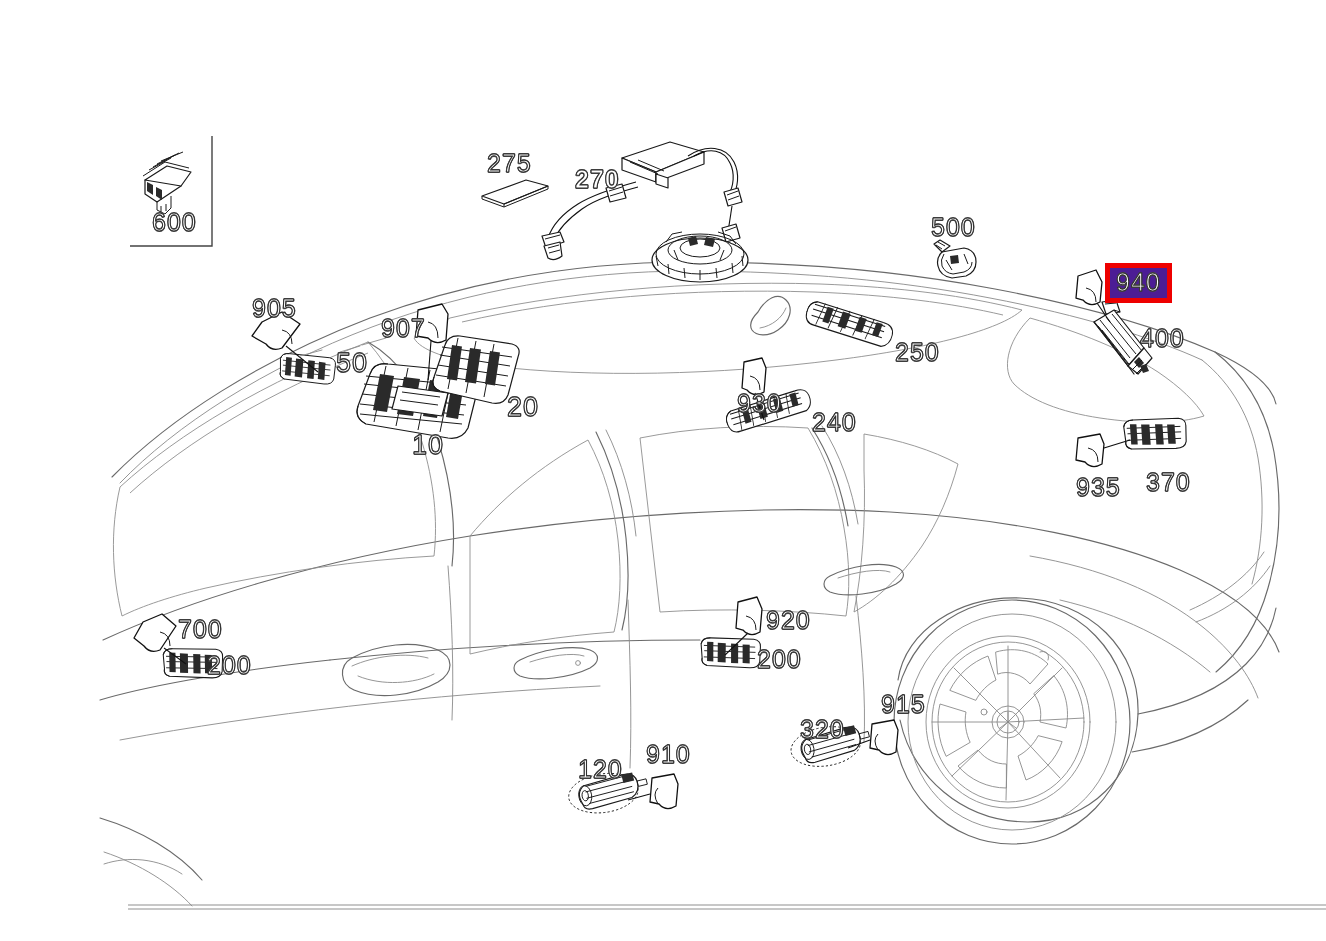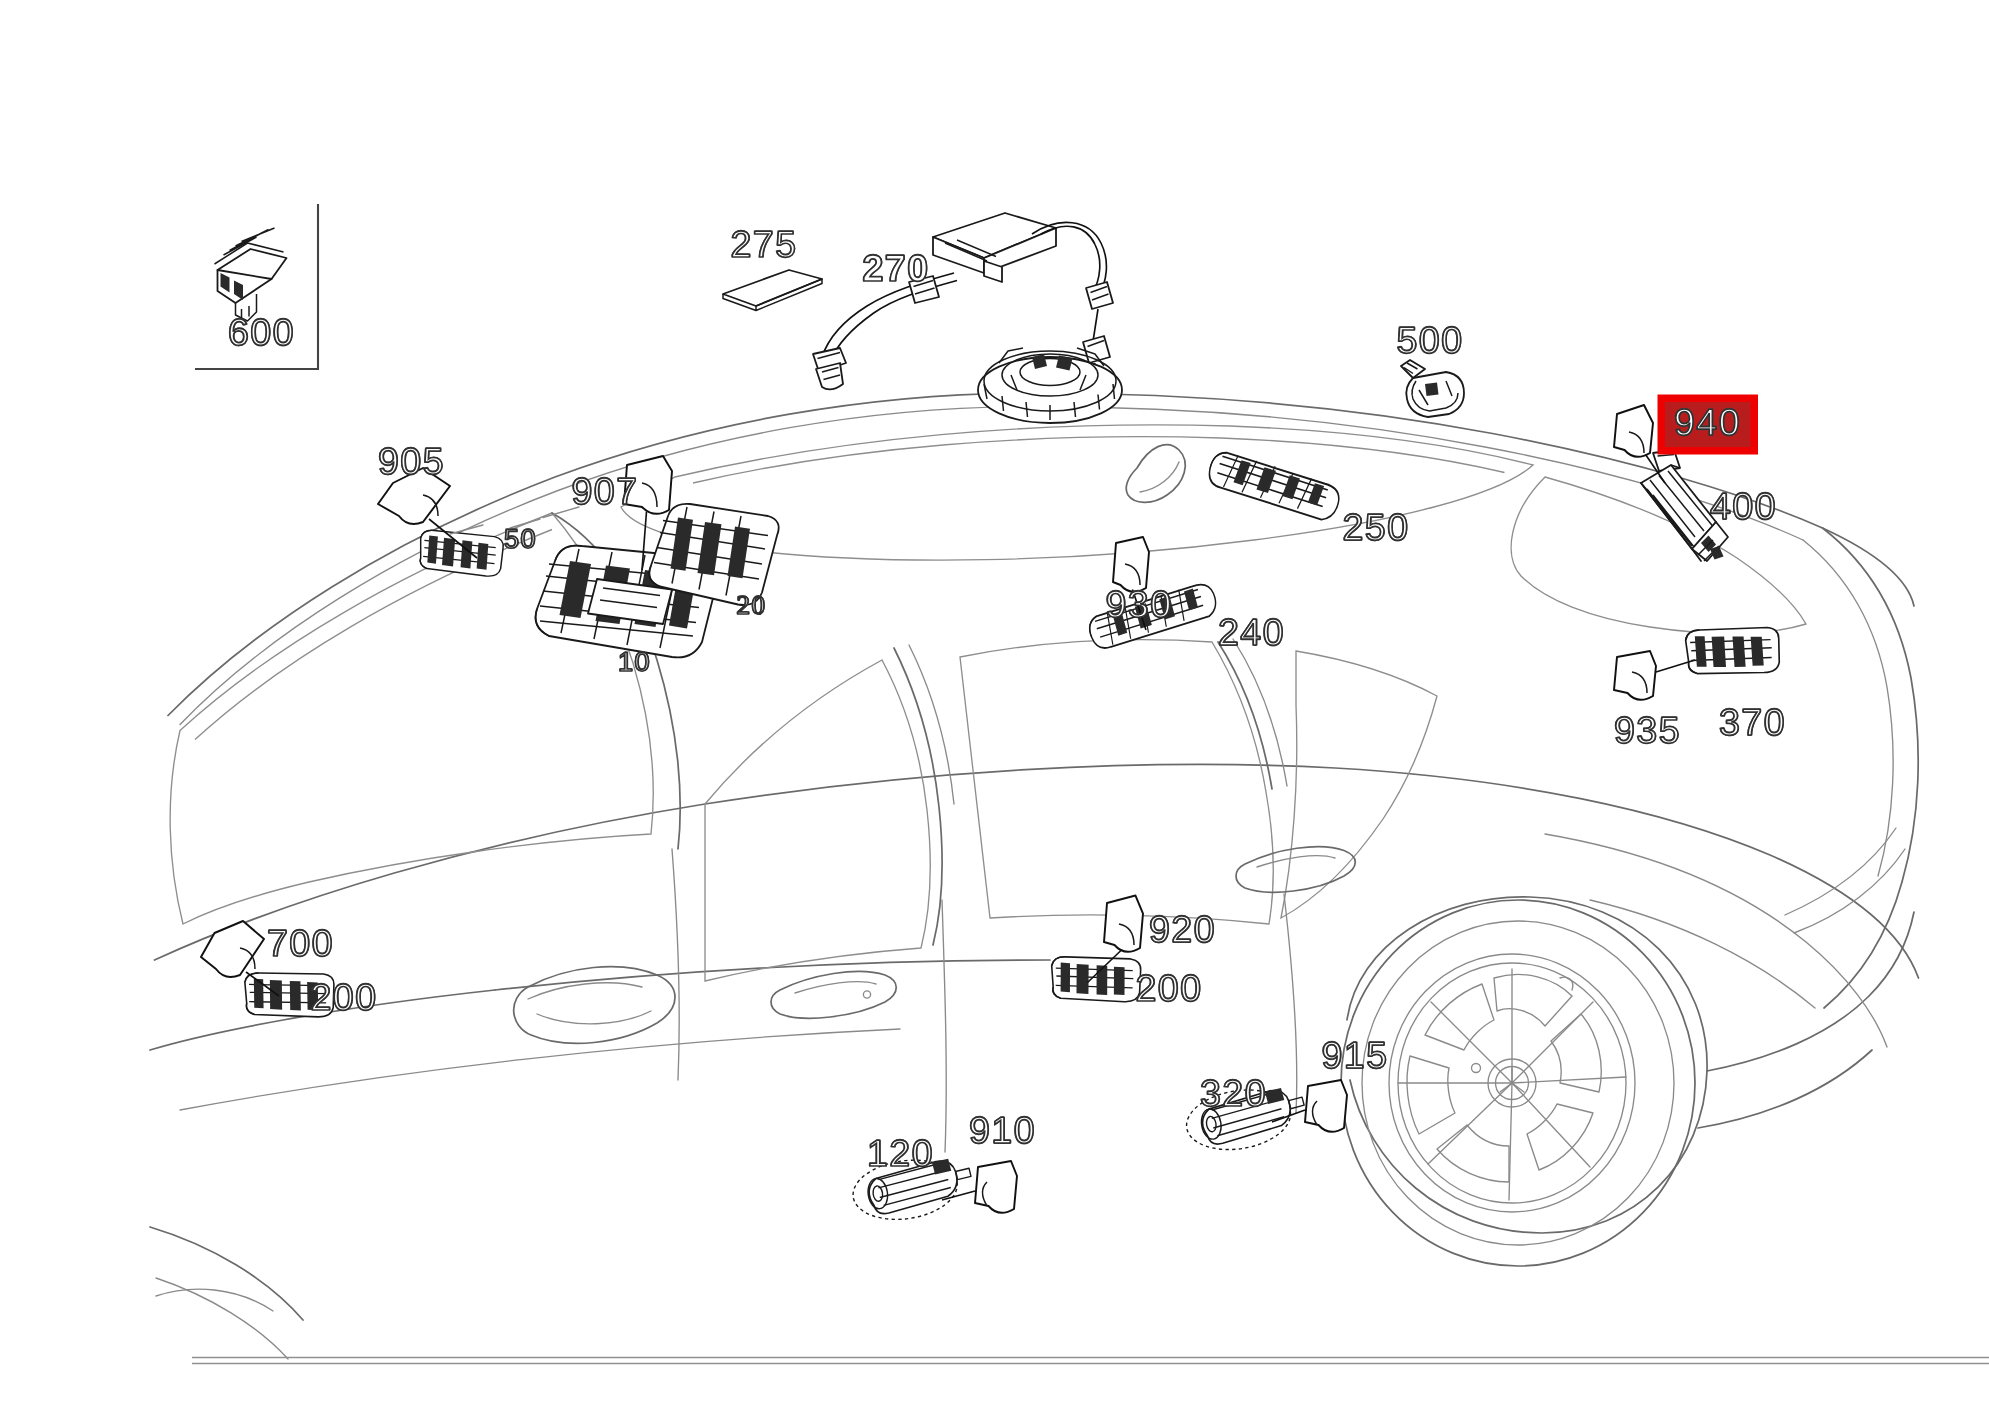"940" .lbl.hl { background: #b91c1c -> #4c1d95 }
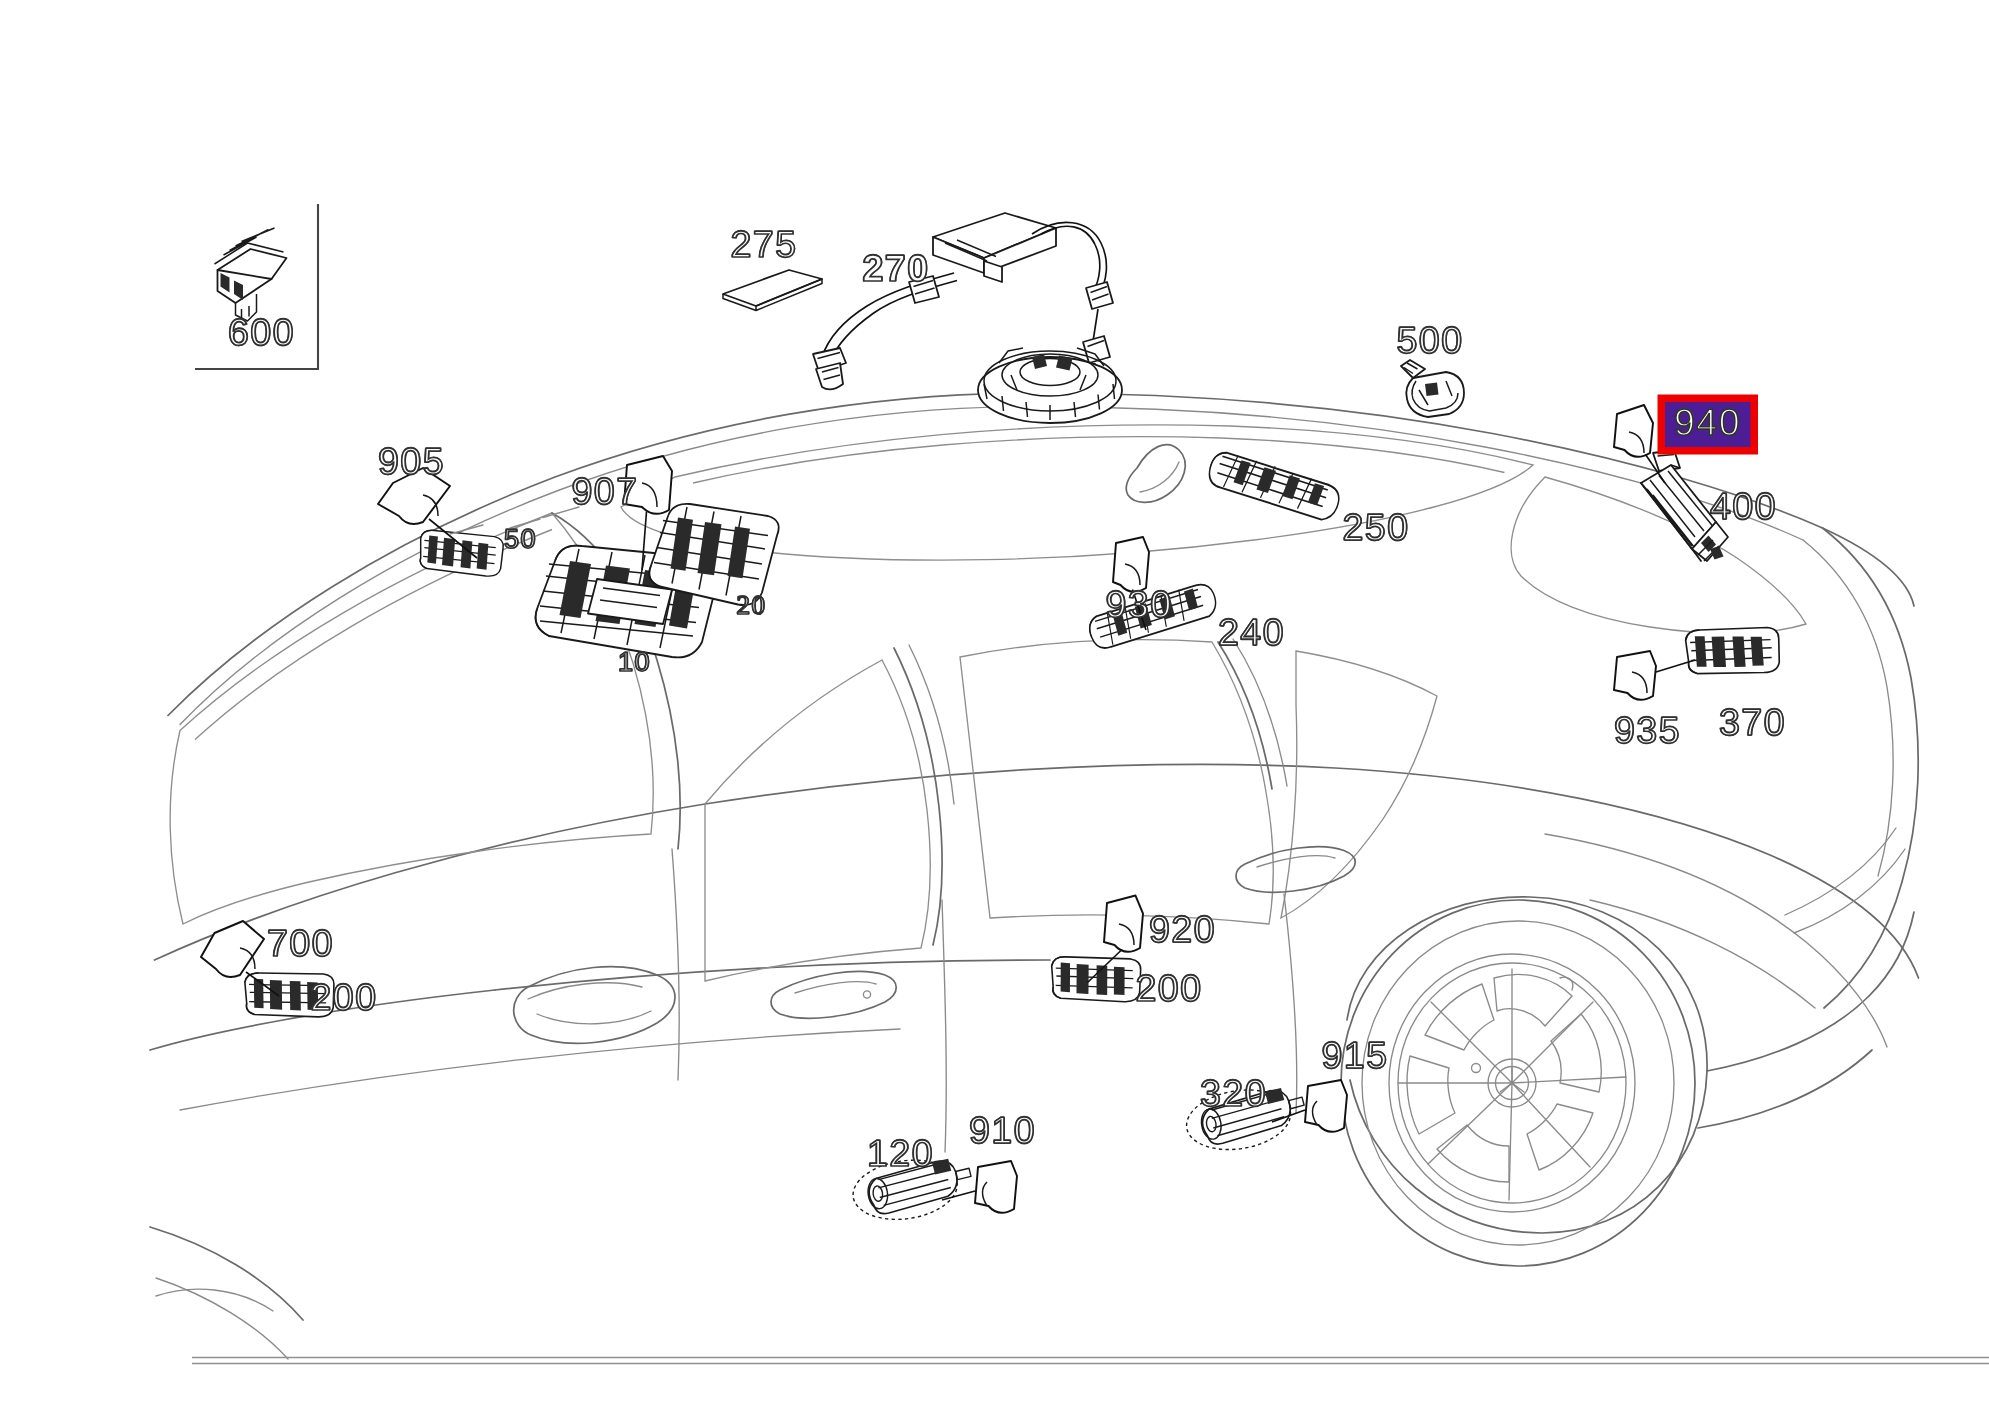"50" .lbl.small { font-size: 18px -> 27px }
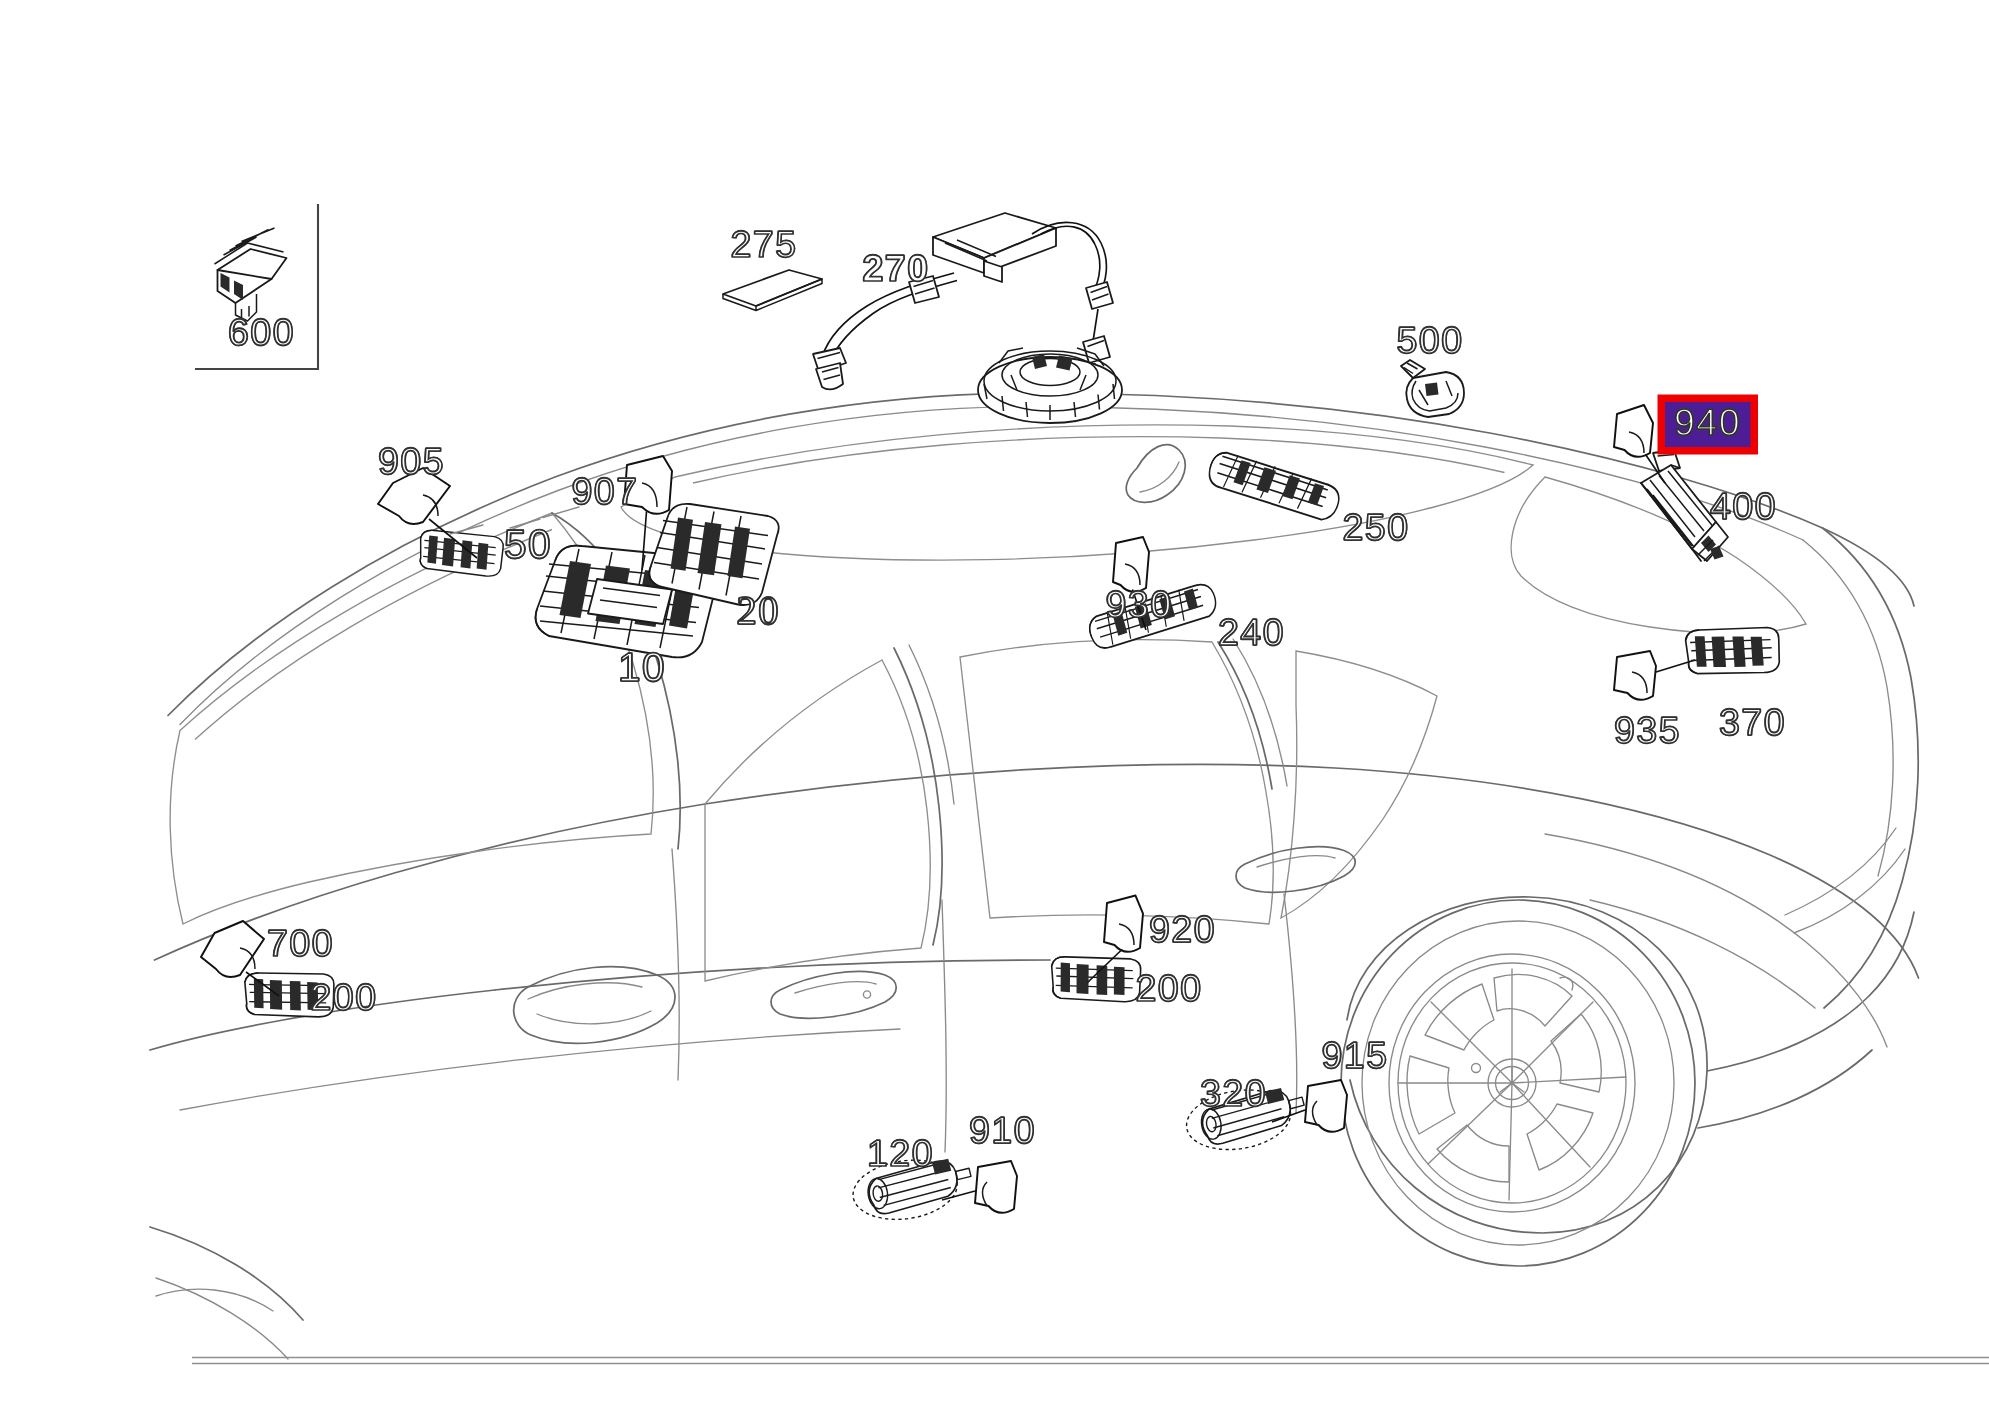"20" div.lbl { font-family: Liberation Serif, serif -> none; left: 491px -> 507px }
